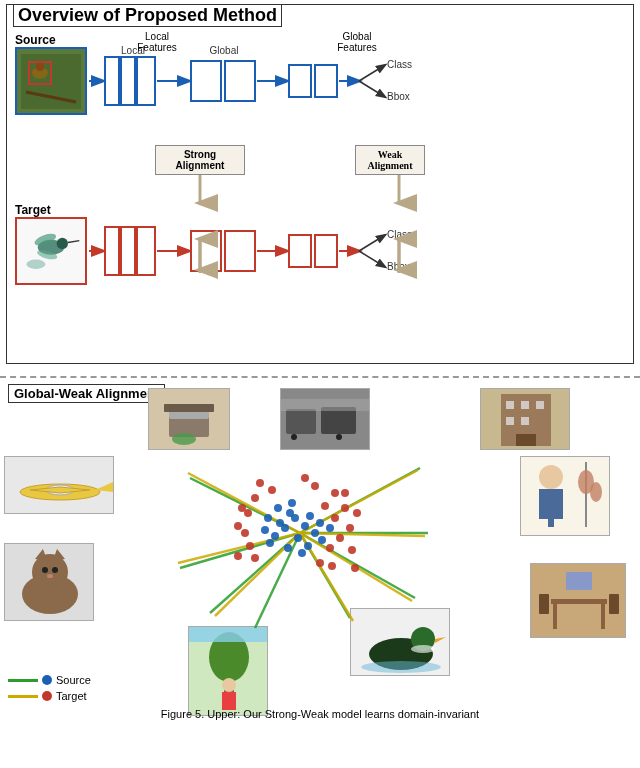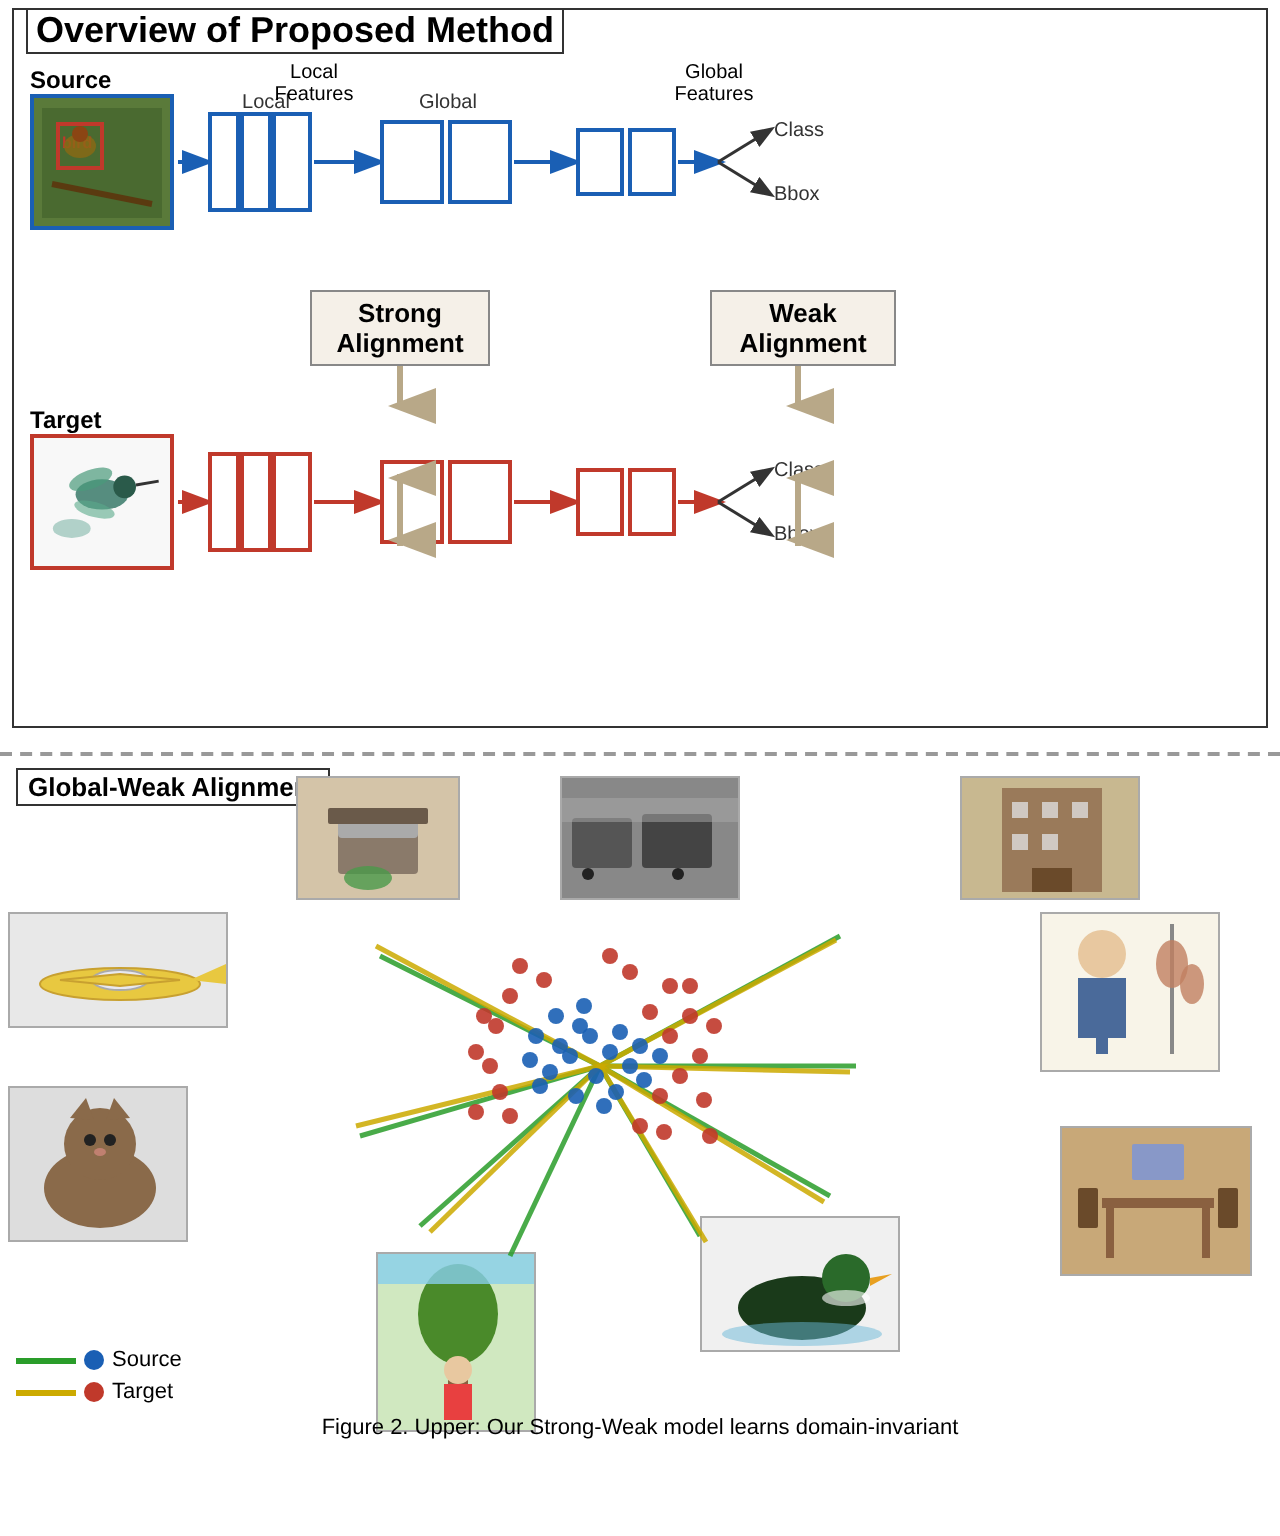"Strong Alignment" .align-box { font-size: 13px -> 10px }
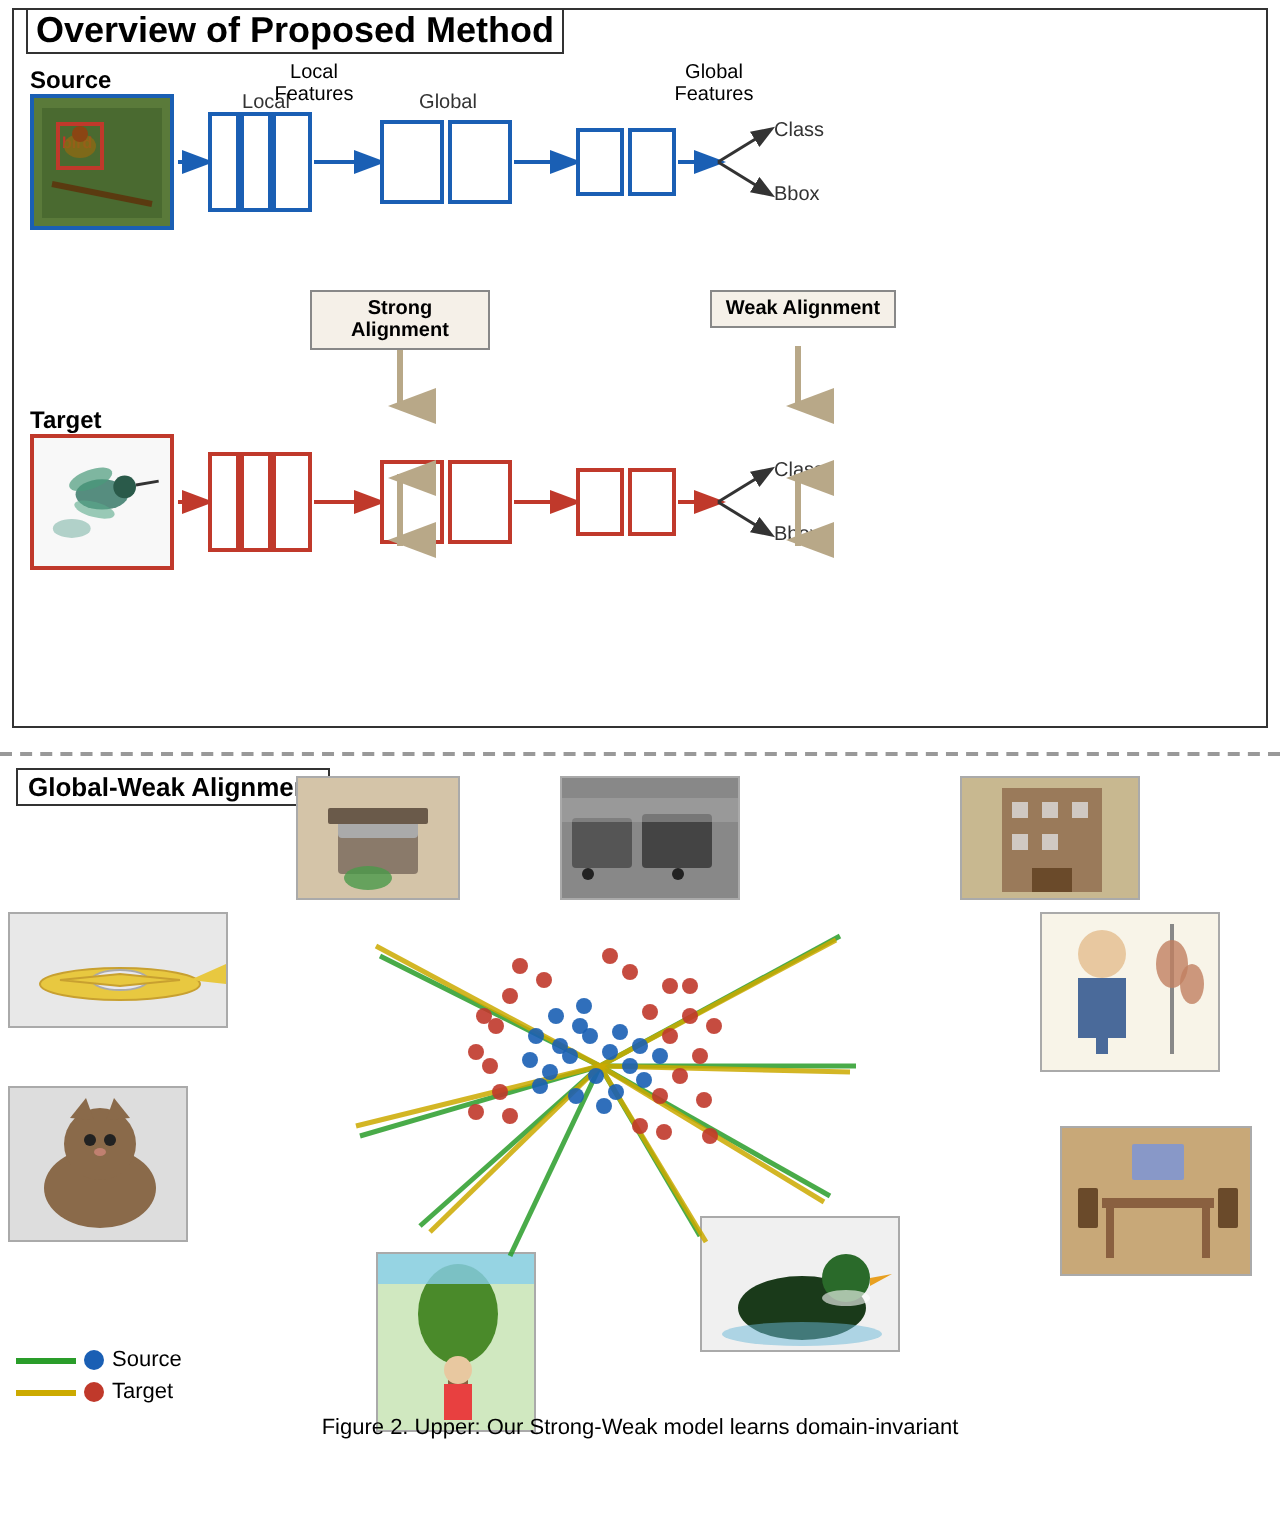"Weak Alignment" div.align-box { font-family: none -> Liberation Serif, serif; width: 93px -> 70px }
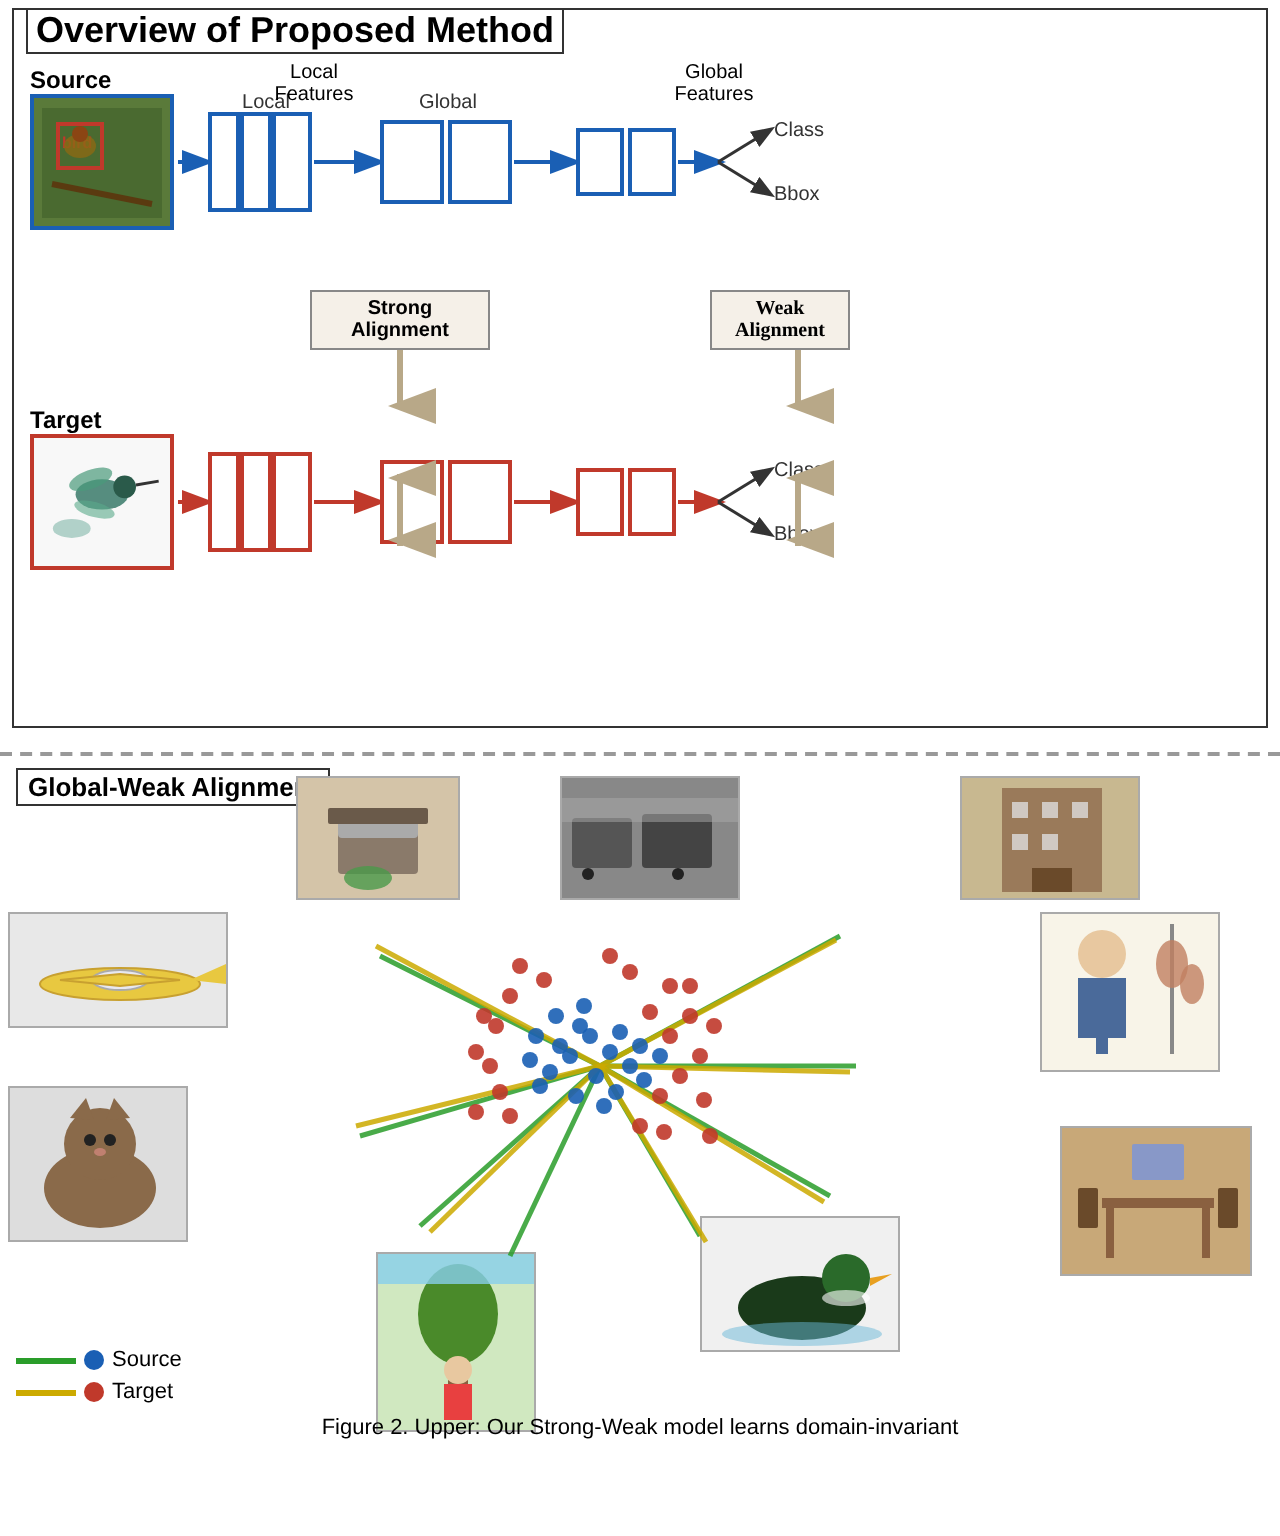"Figure 2. Upper: Our Strong-Weak" div.caption { text: 2 -> 5 }
